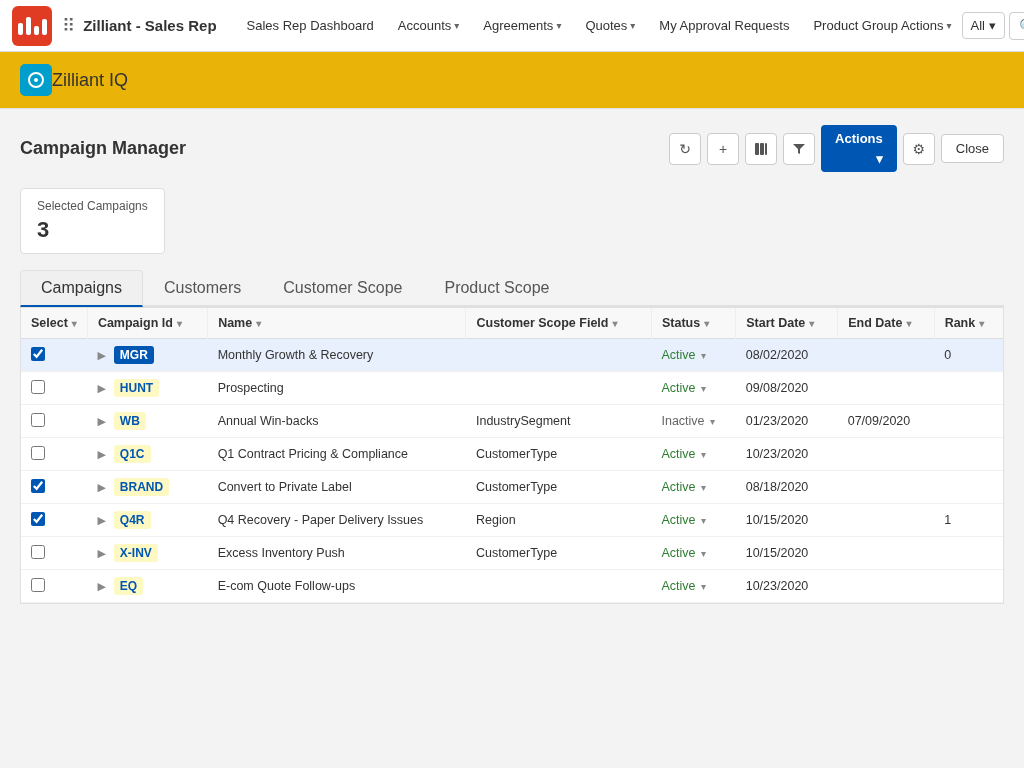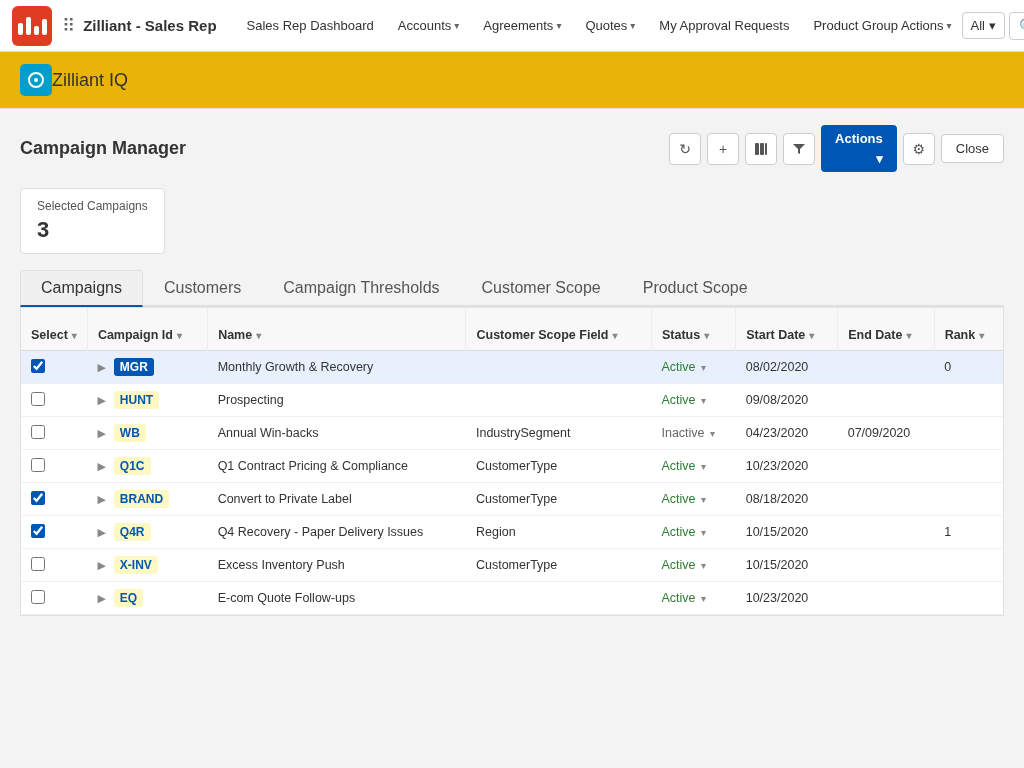"Campaign Thresholds" div.tab { html: <div>Campaign Thresholds</div> -> none }
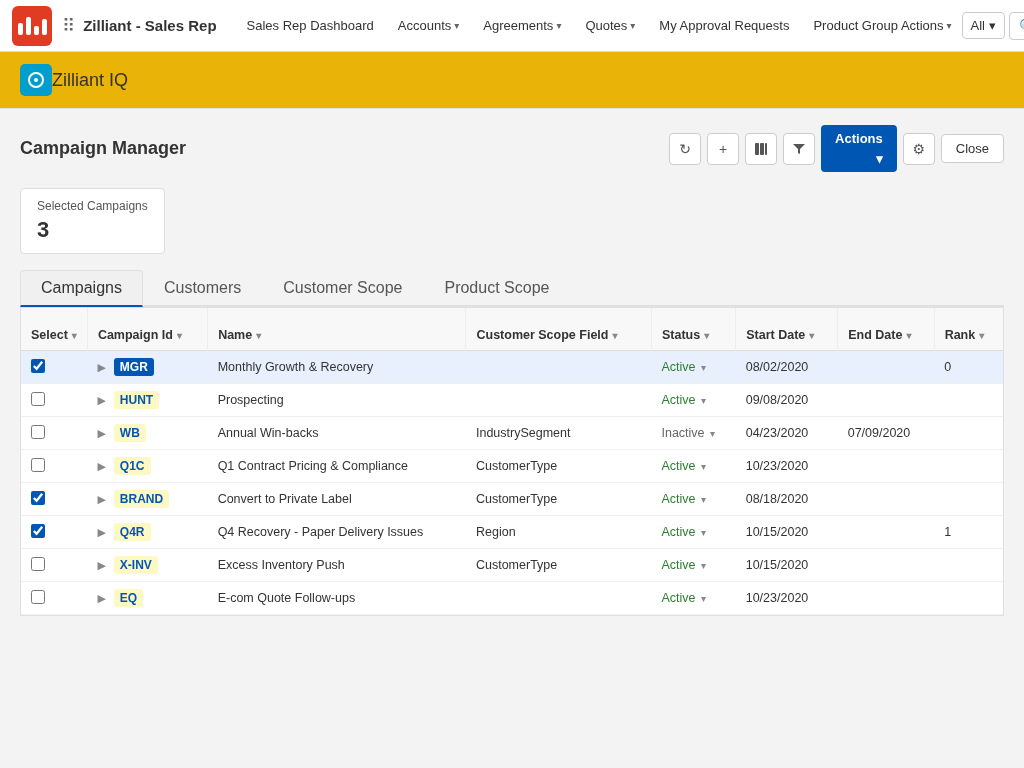"Select" .th-sort { margin-top: 12px -> none }
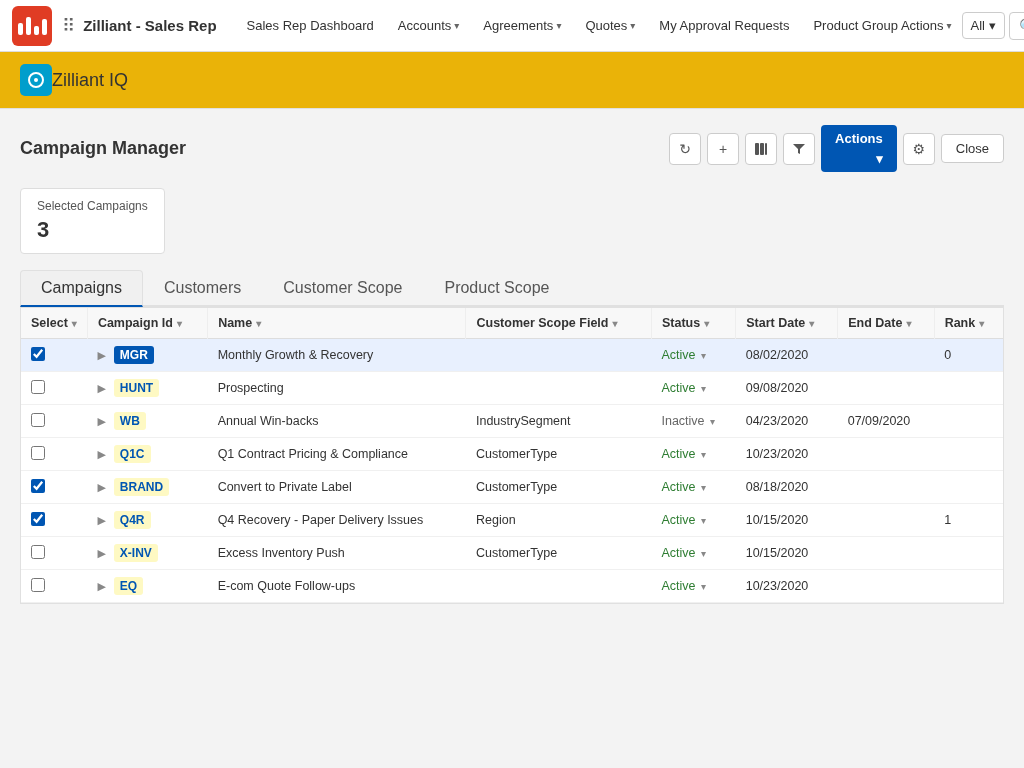"04/23/2020" td { text: 04/23/2020 -> 01/23/2020 }
